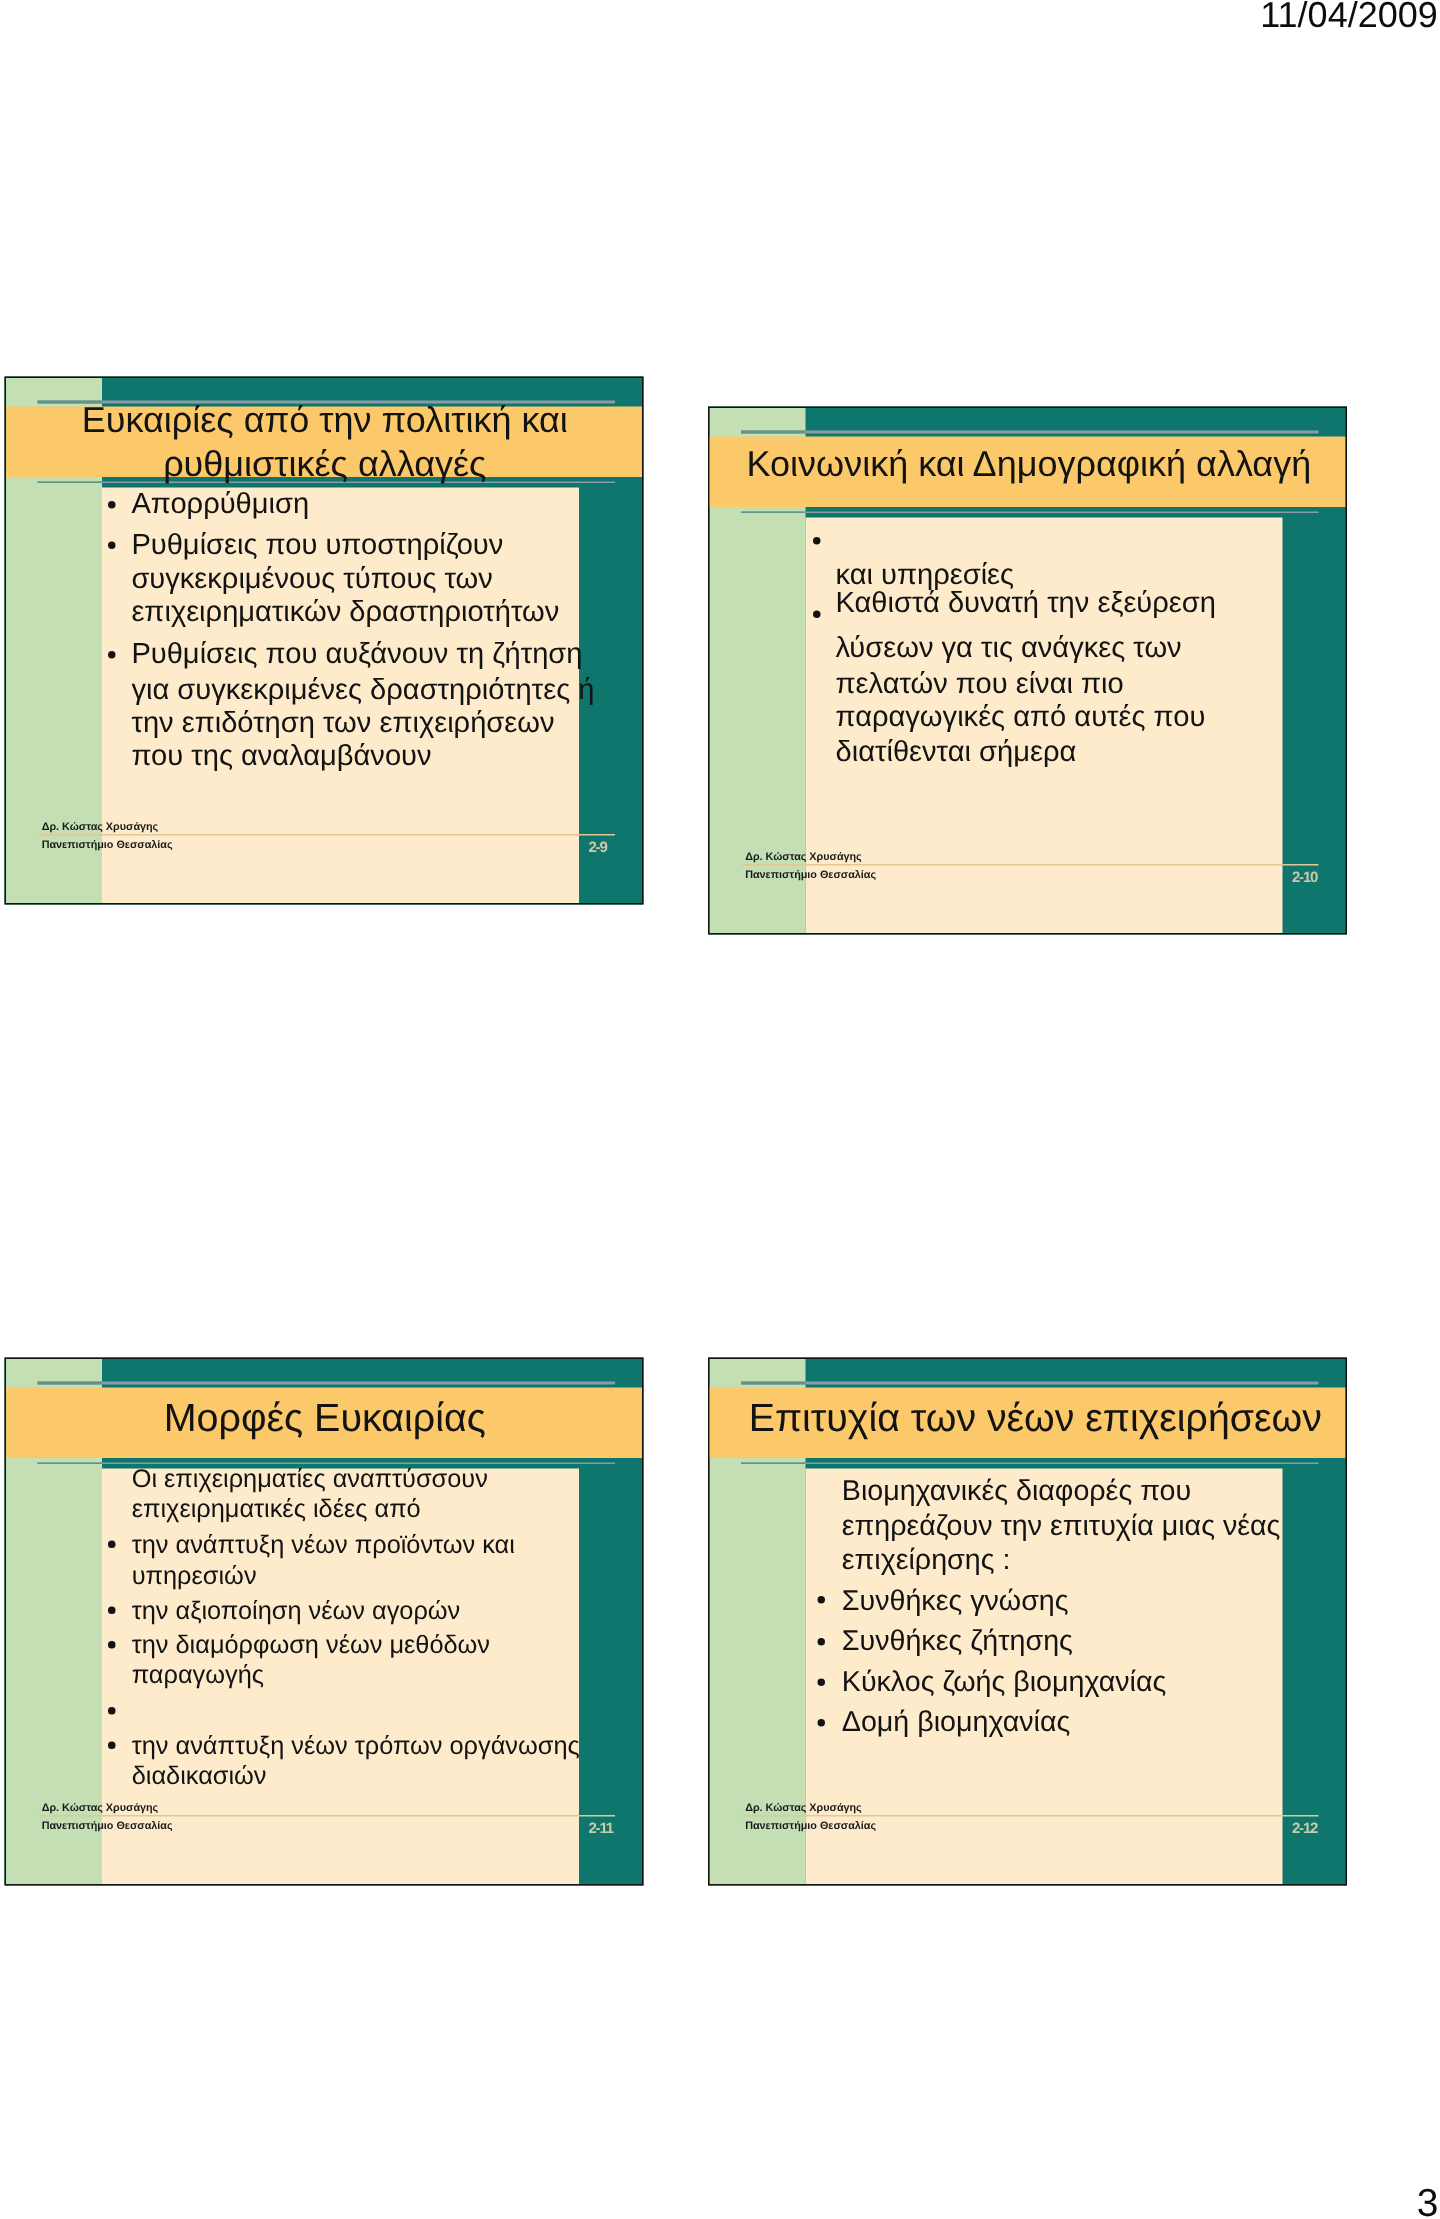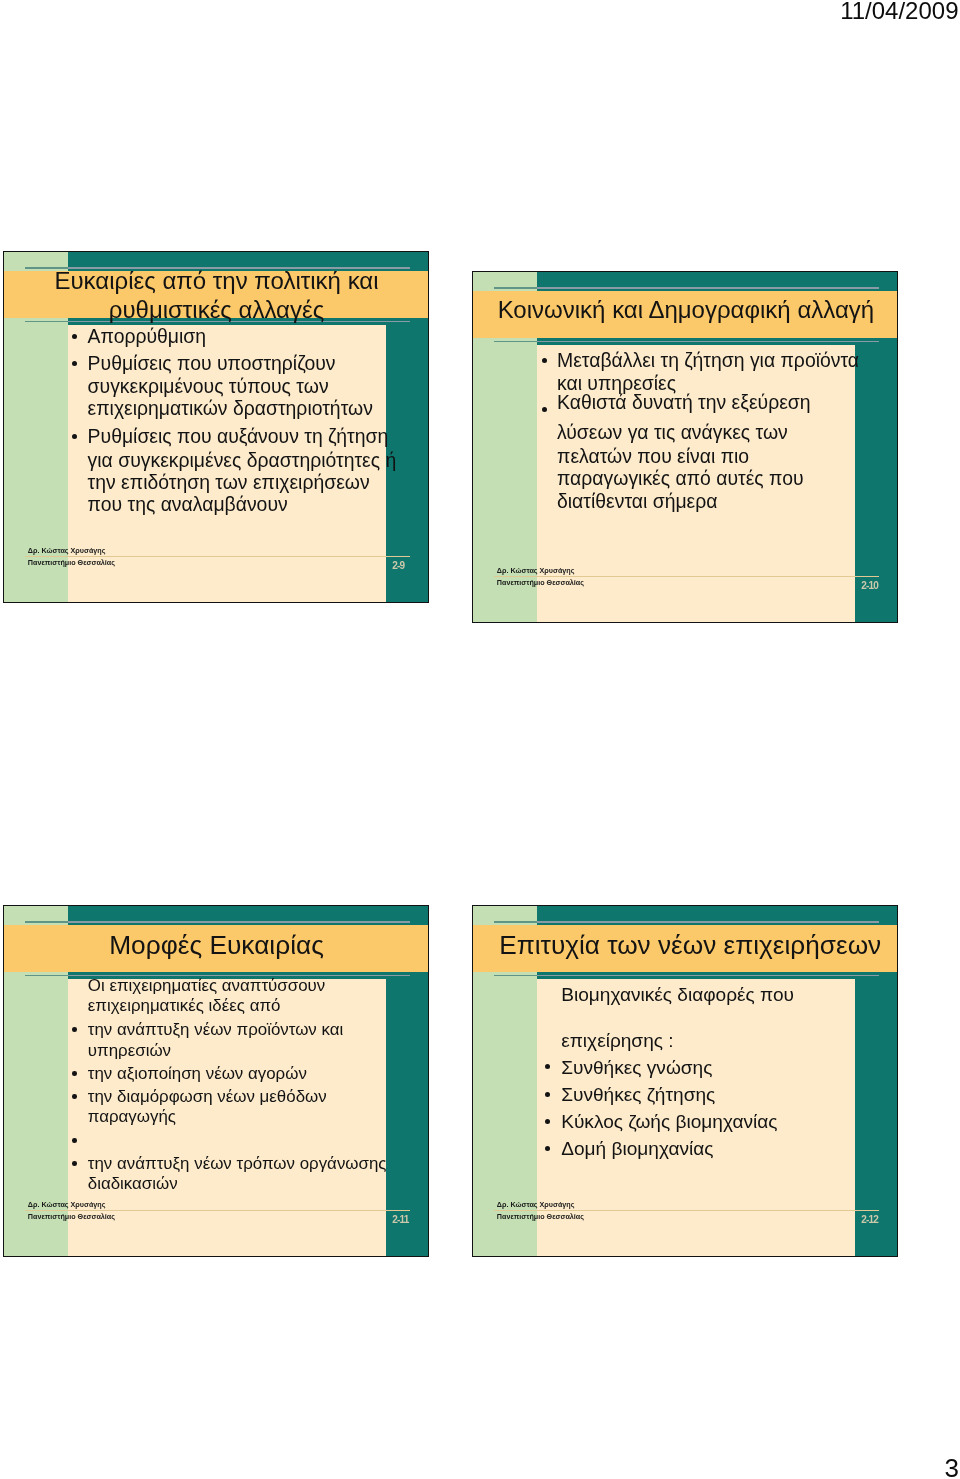"Μεταβάλλει τη ζήτηση για προϊόντα" div.bl { html: <div>Μεταβάλλει τη ζήτηση για προϊόντα</div> -> none }
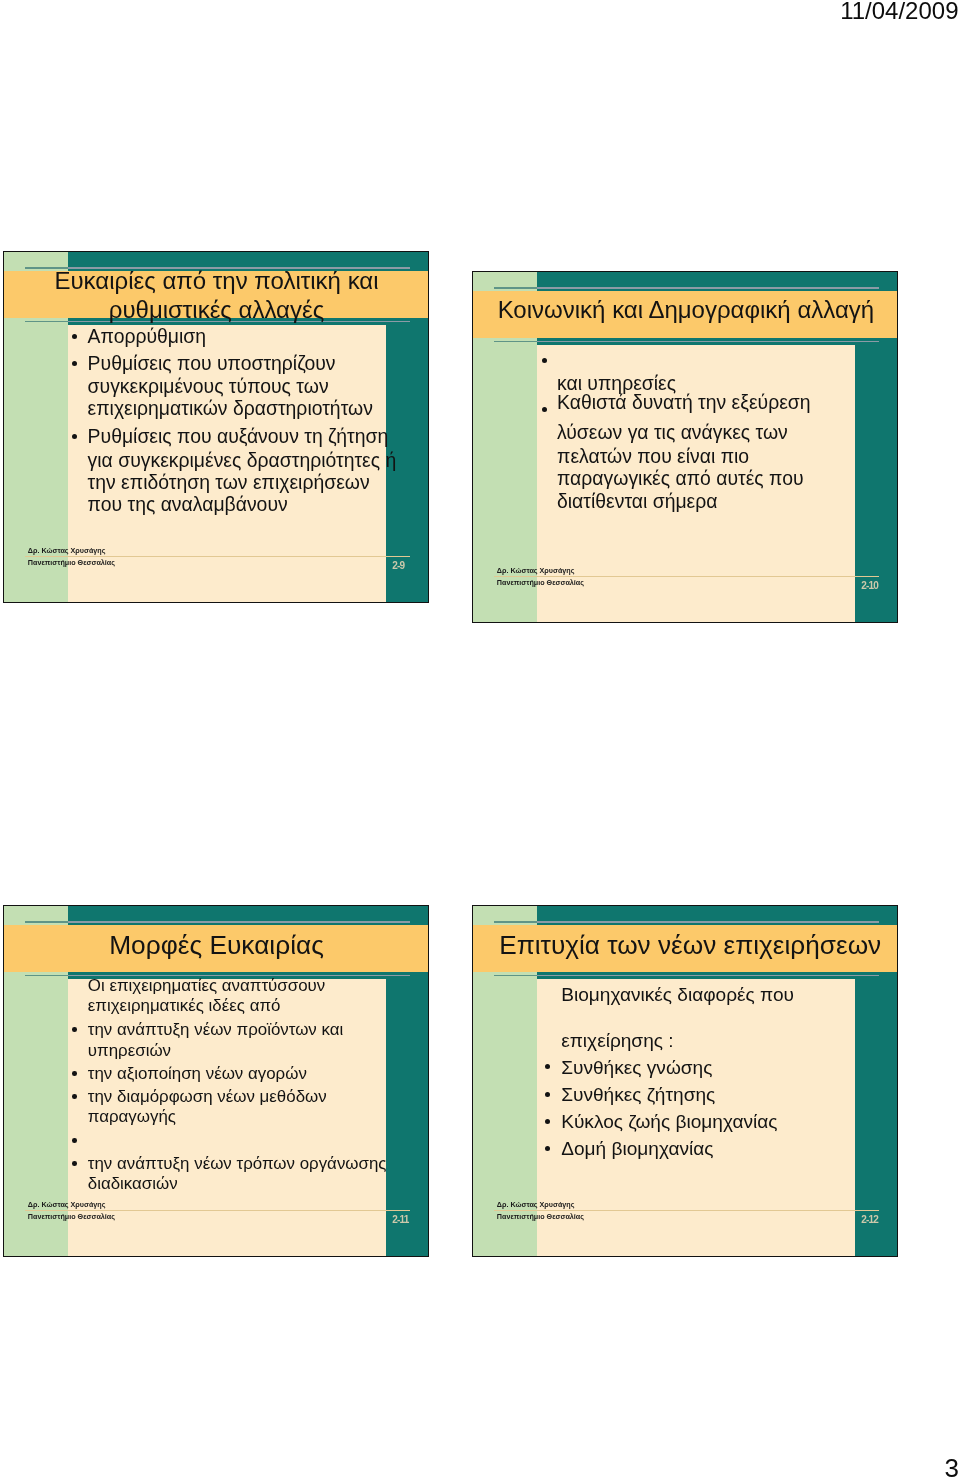"επηρεάζουν την επιτυχία μιας νέας" div.bl { html: none -> <div>επηρεάζουν την επιτυχία μιας νέας</div> }
